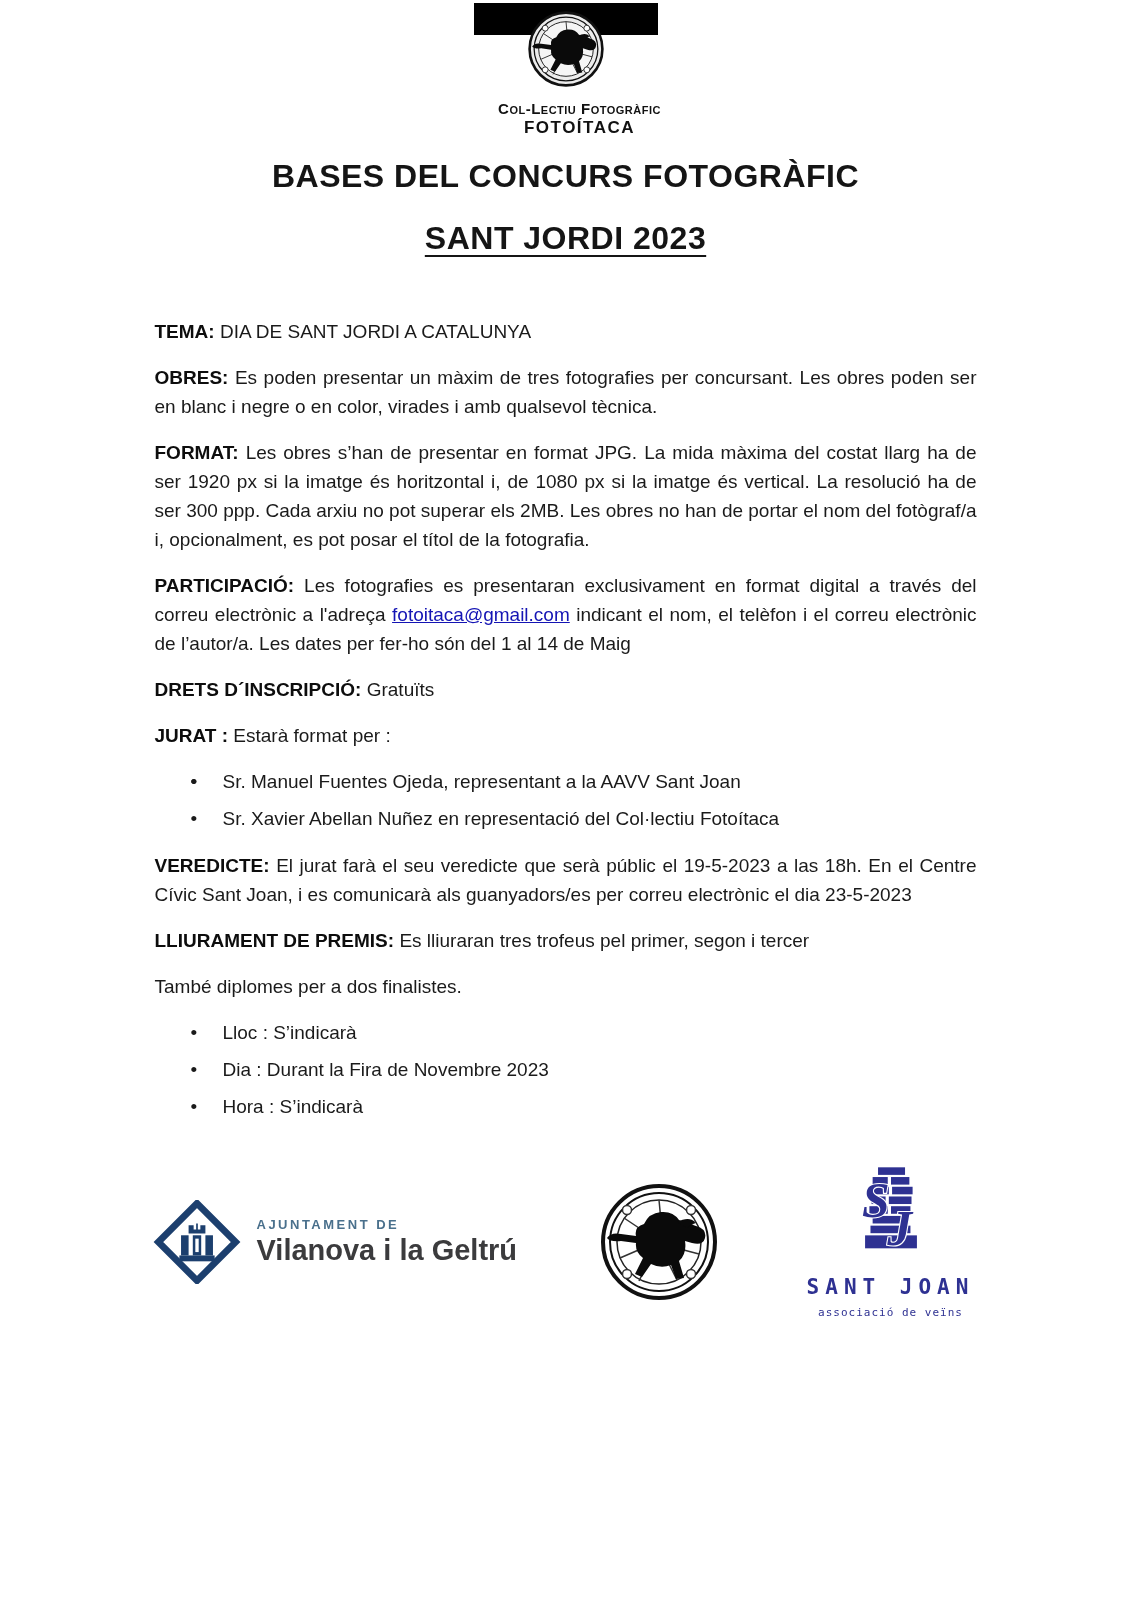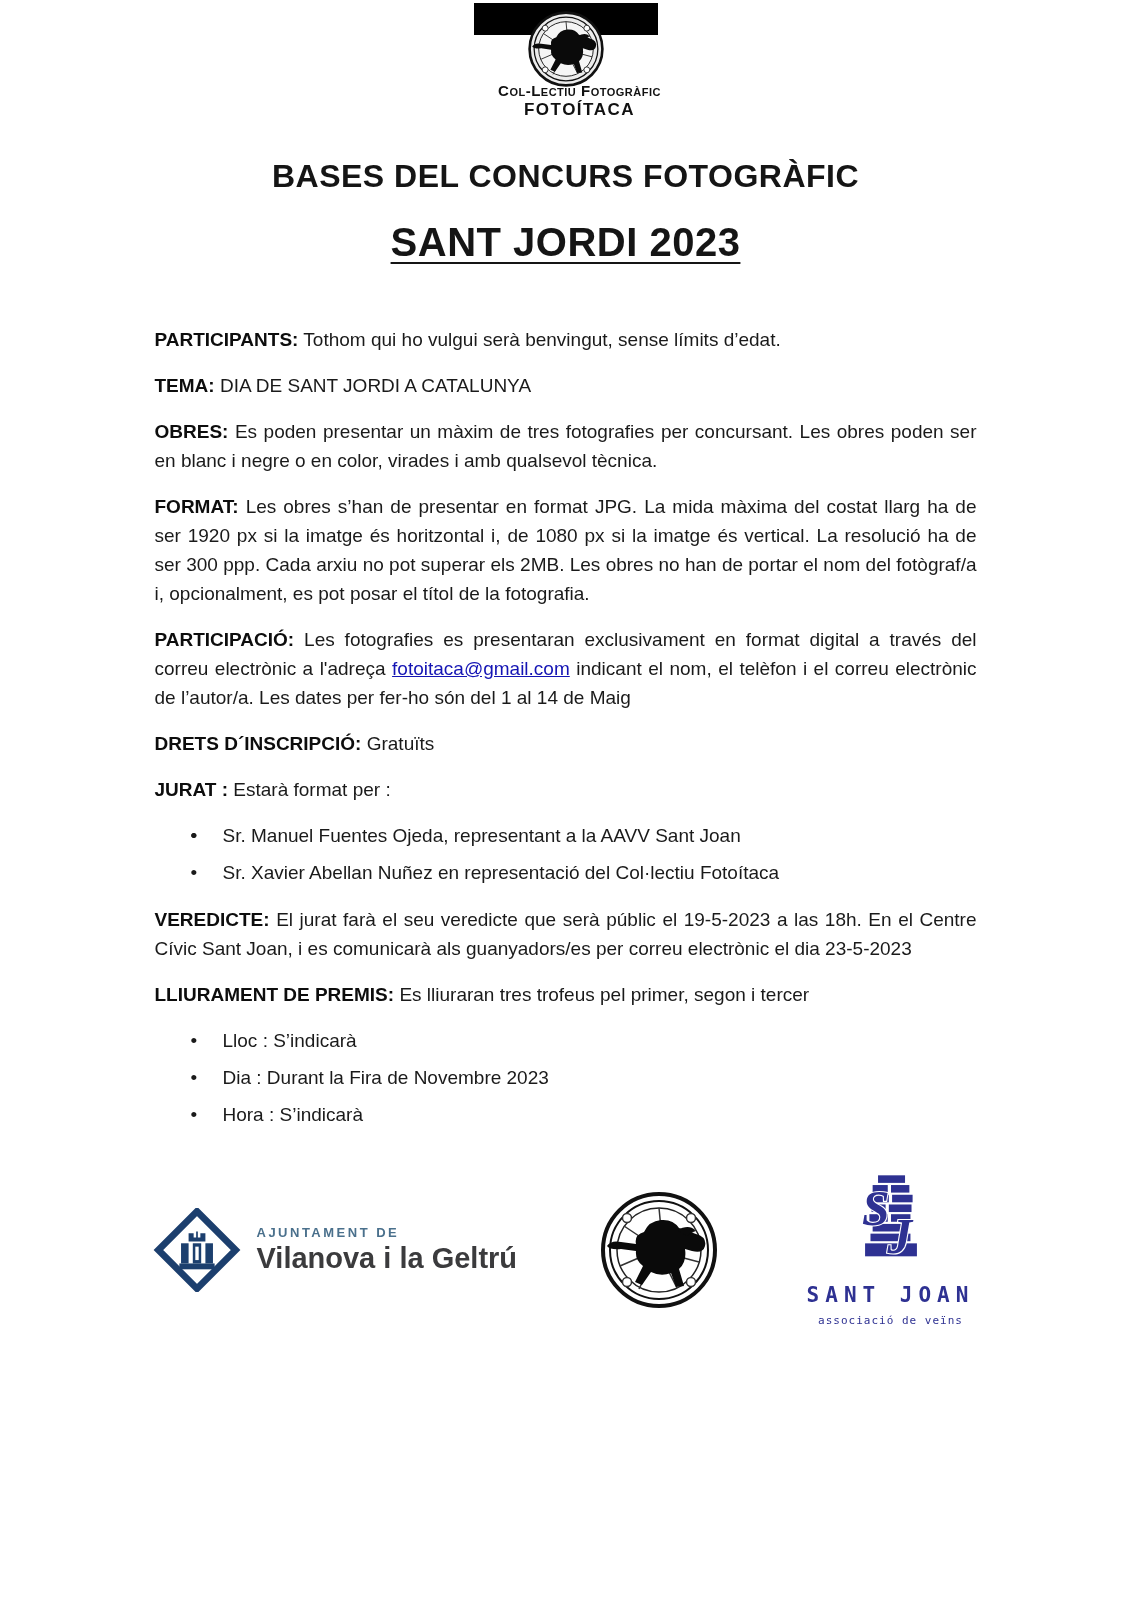"Col-Lectiu Fotogràfic" .org-lines { top: 82px -> 100px }
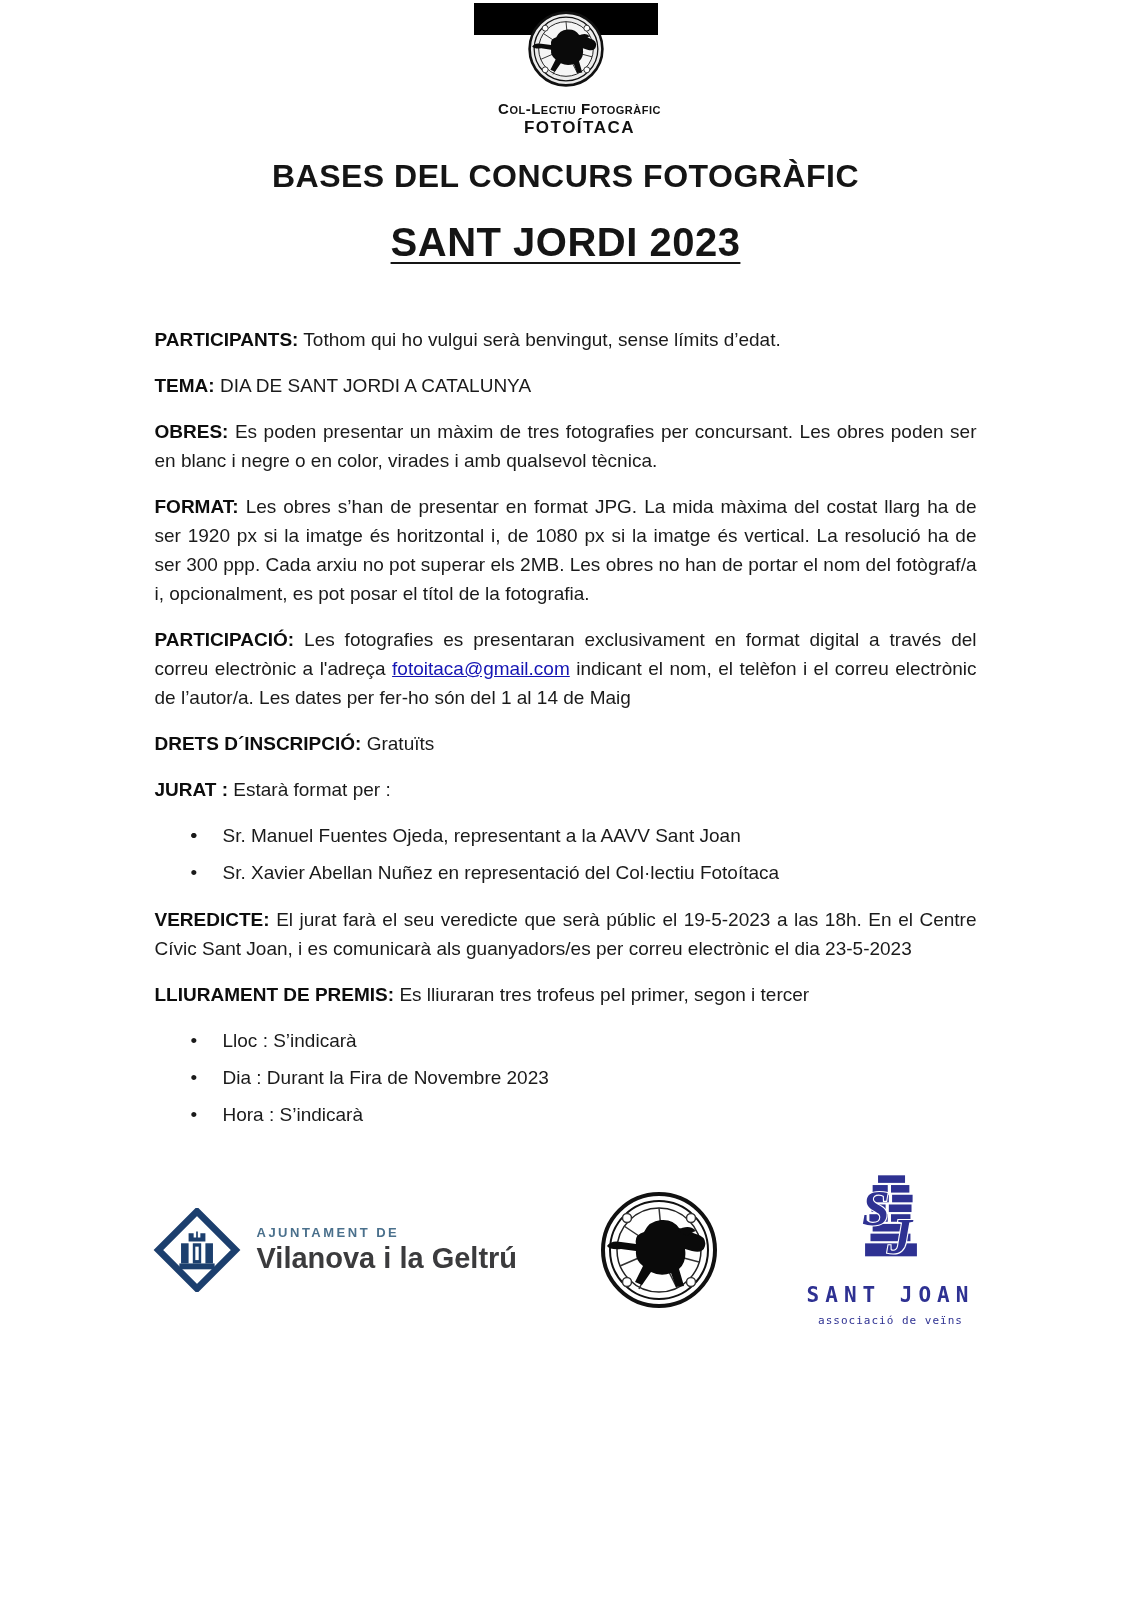"SANT JORDI 2023" .h2 { font-size: 40px -> 32px }
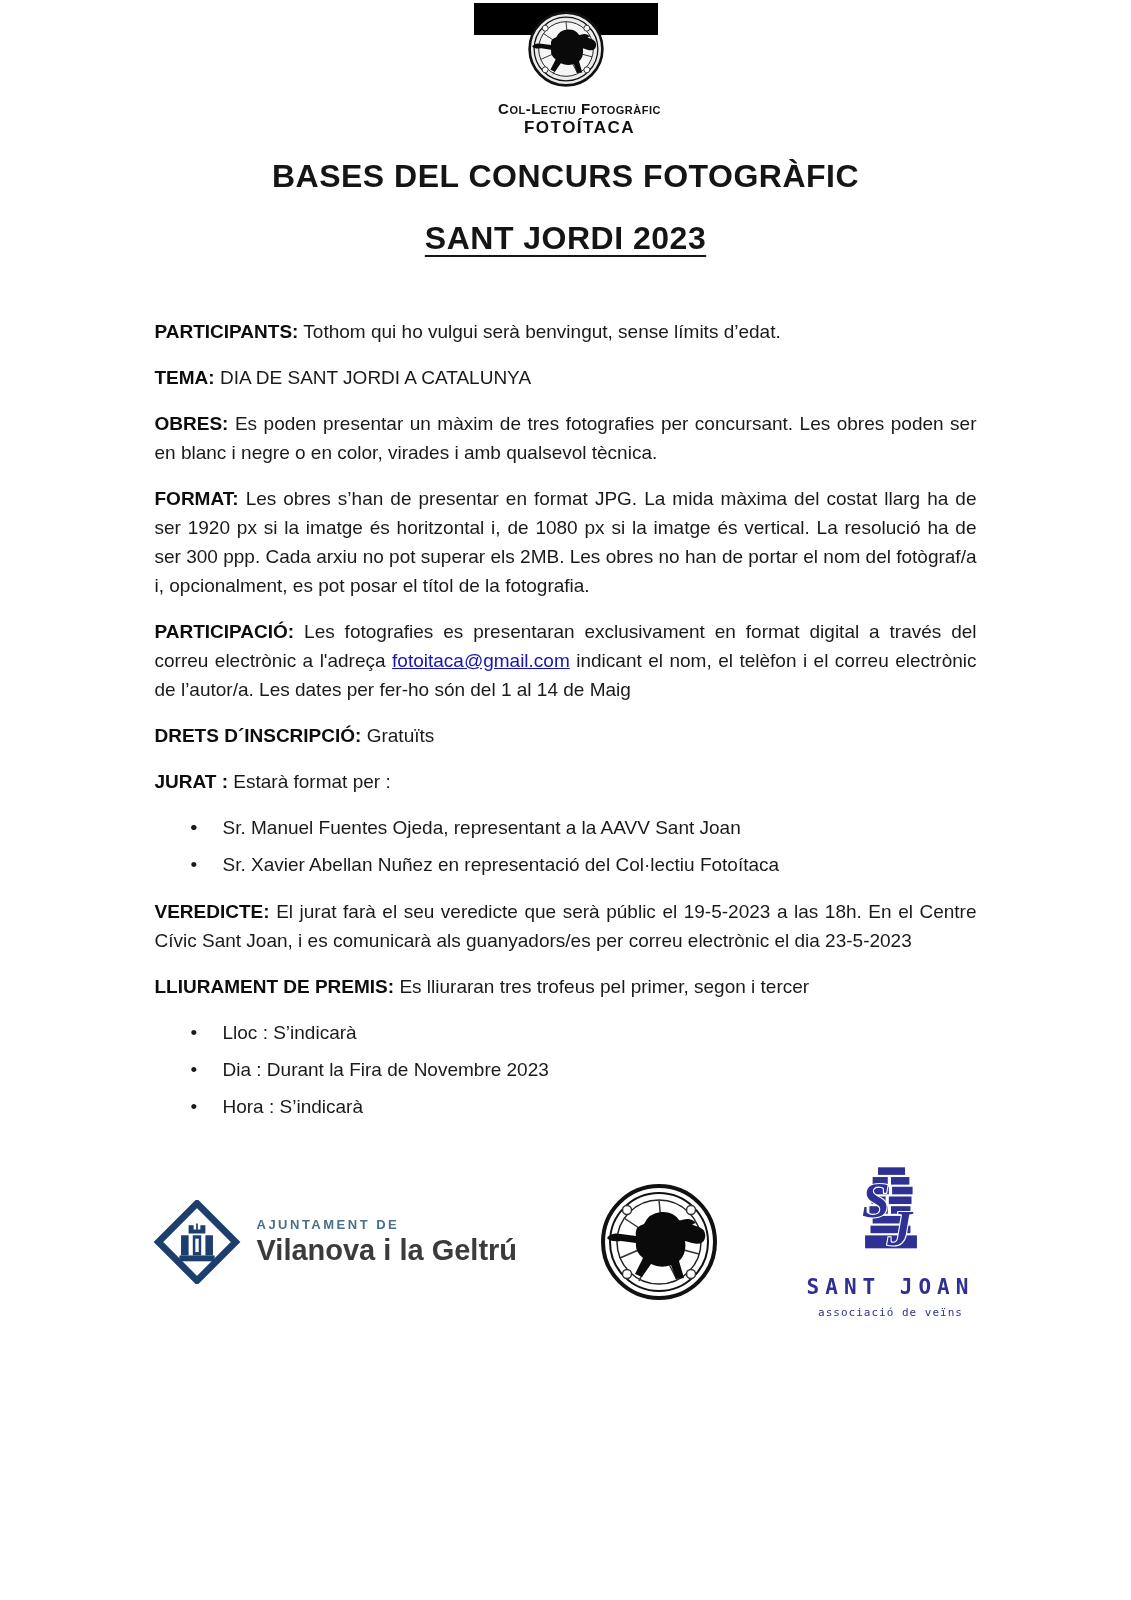"PARTICIPANTS: Tothom qui ho vulgui" p.para { html: <p> <b>PARTICIPANTS:</b> <span>Tothom qui ho vulgui serà benvingut, sense límits d’edat.</span> </p> -> none }
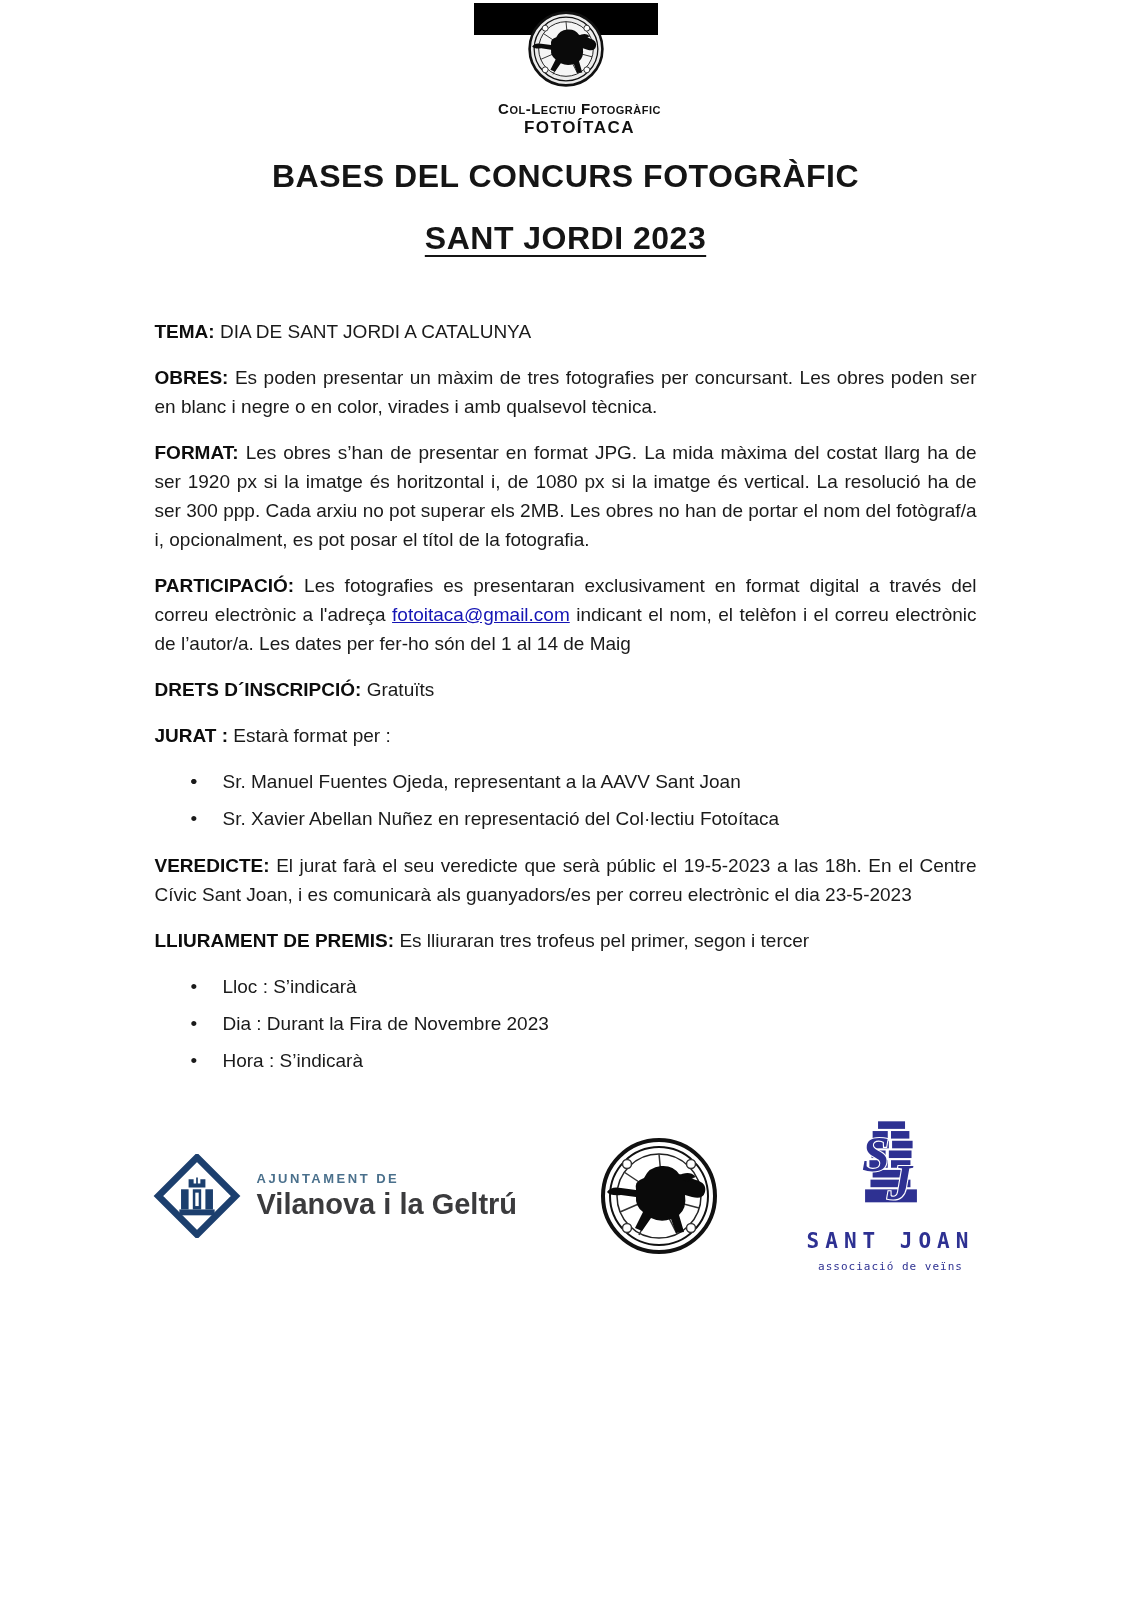"També diplomes per a dos" p.para { html: none -> <p> <span>També diplomes per a dos finalistes.</span> </p> }
